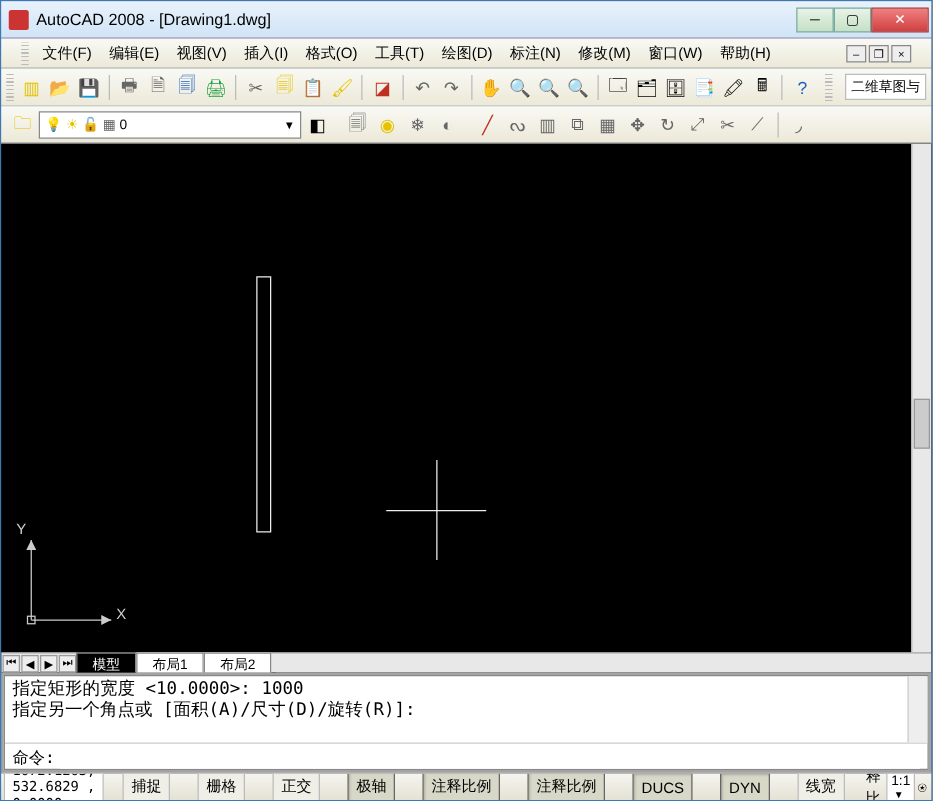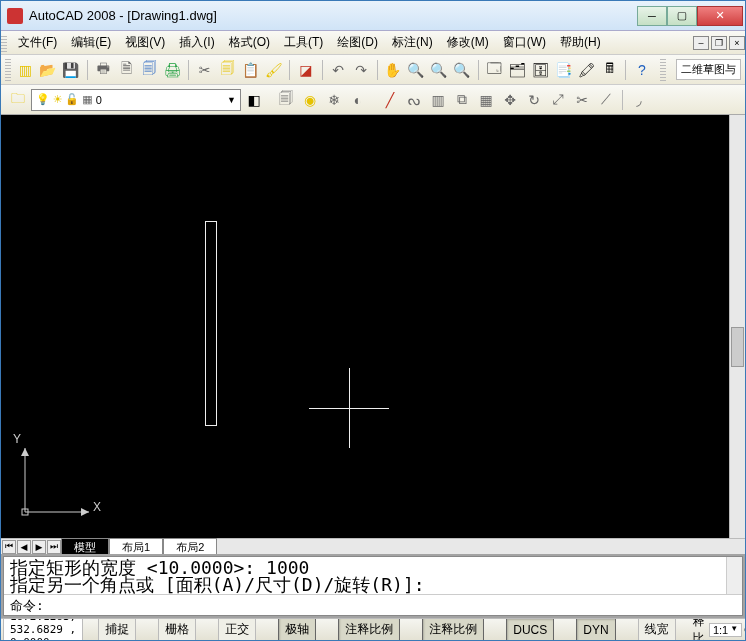"文件(F)" .menubar { padding: 0 0 -> 0 16px }
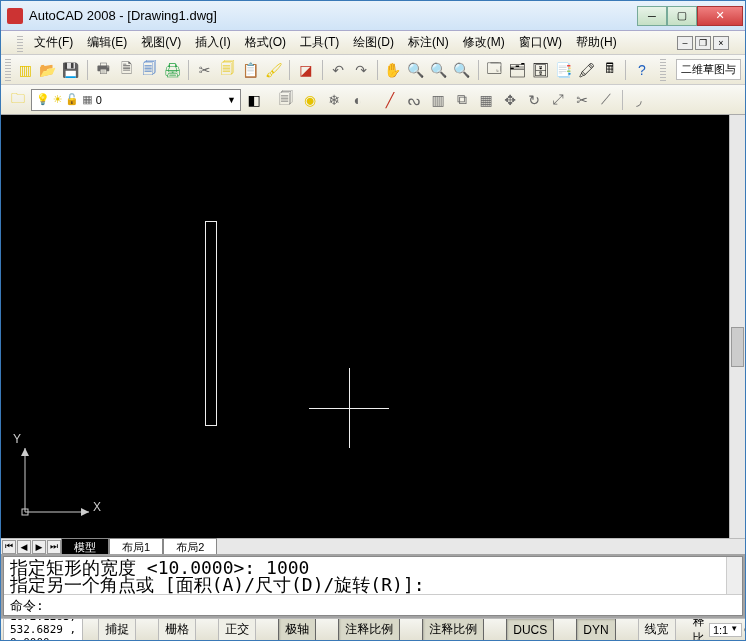"指定矩形的宽度 <10.0000>: 1000" .cmdhistory { font-size: 18px -> 14px; height: 38px -> 54px }
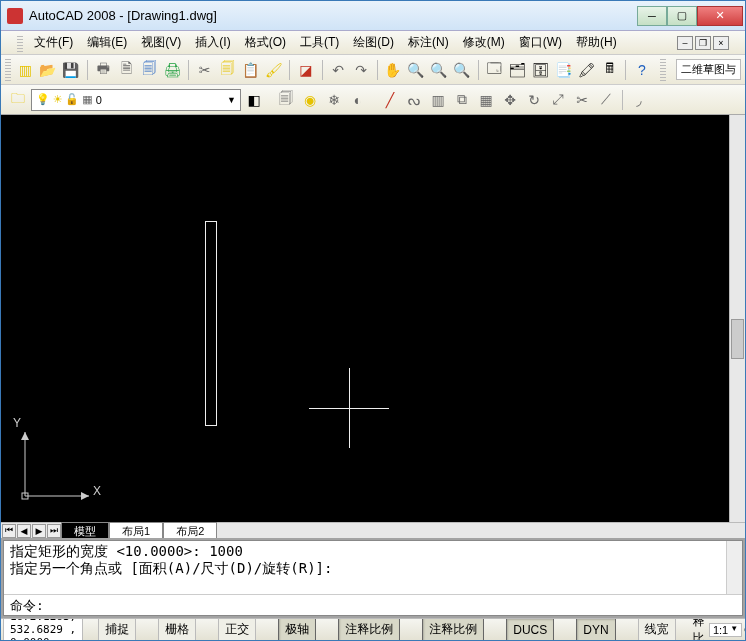"1:1" .scale-sel { flex-direction: none -> column }
